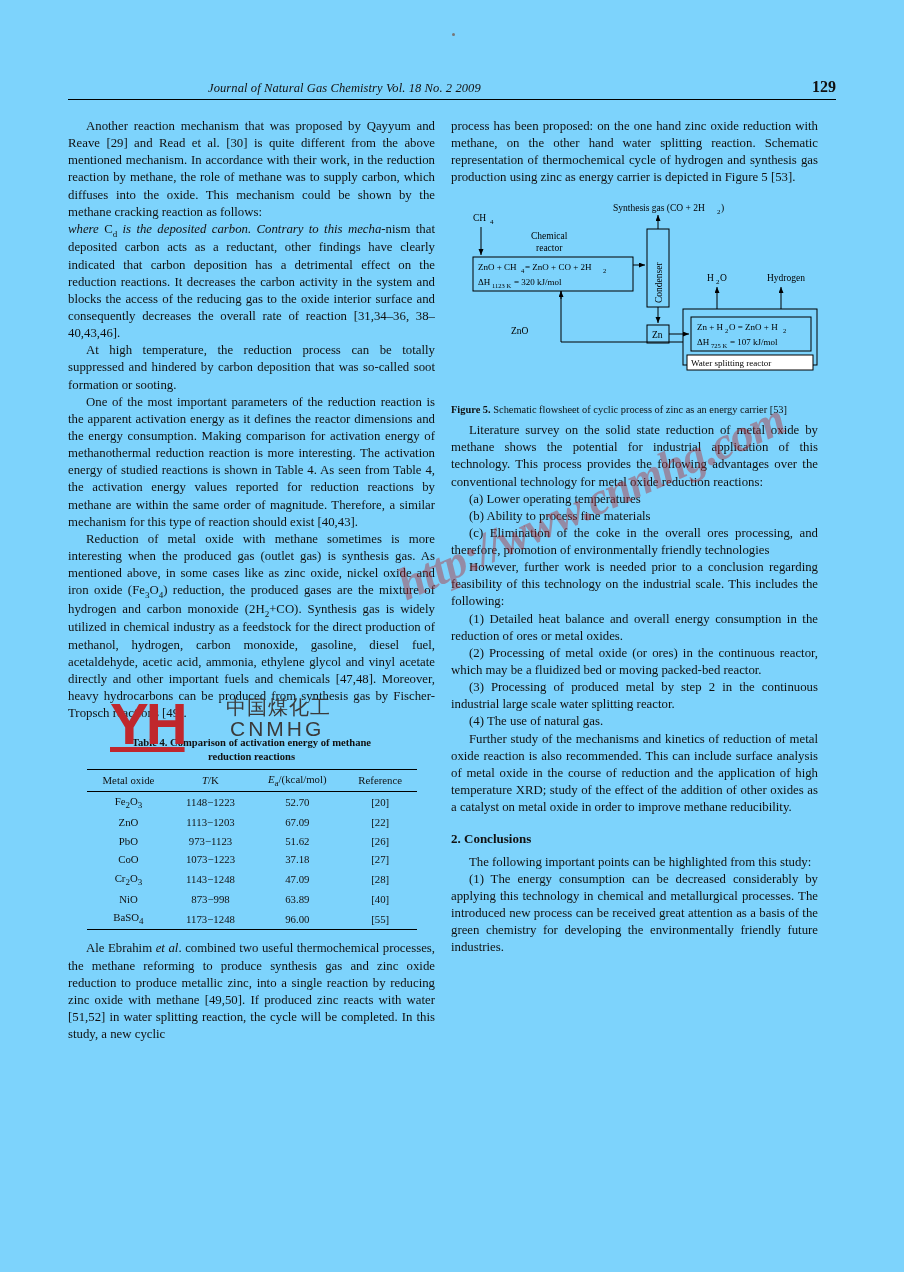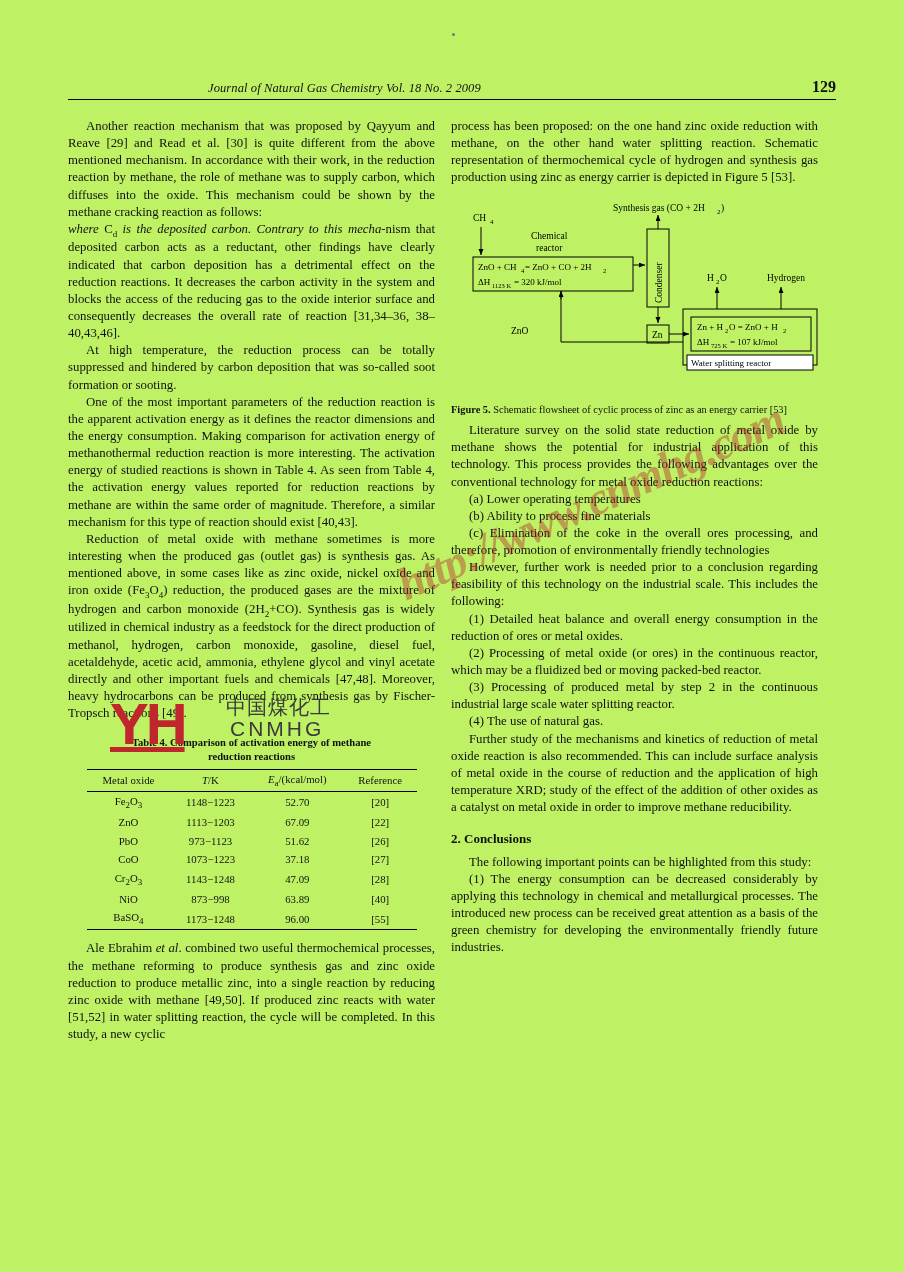"Journal of Natural Gas Chemistry" .page { background: #bef264 -> #7dd3fc }
